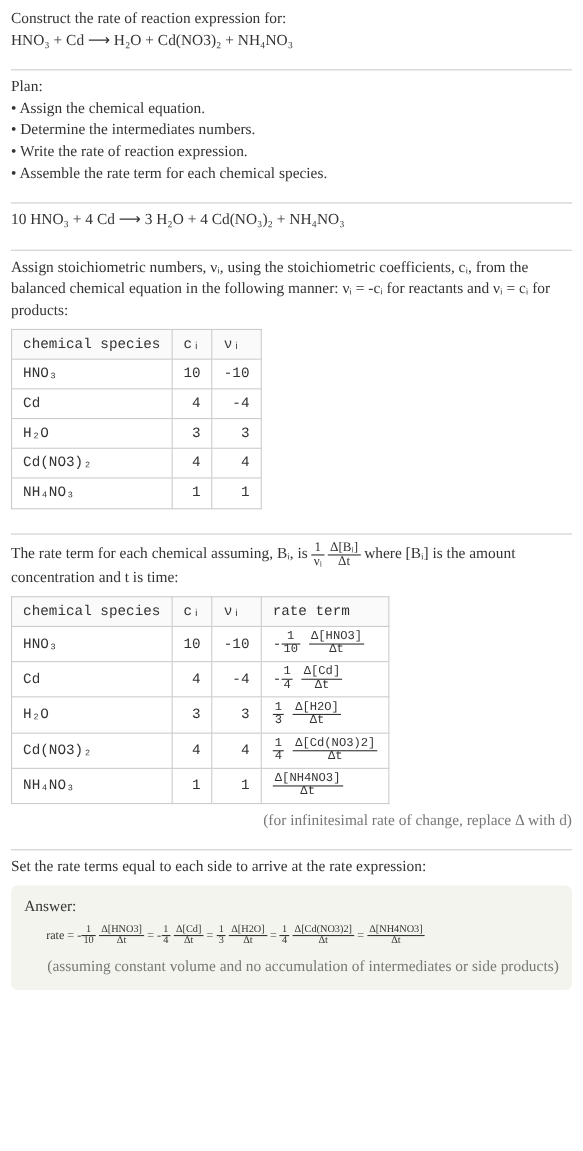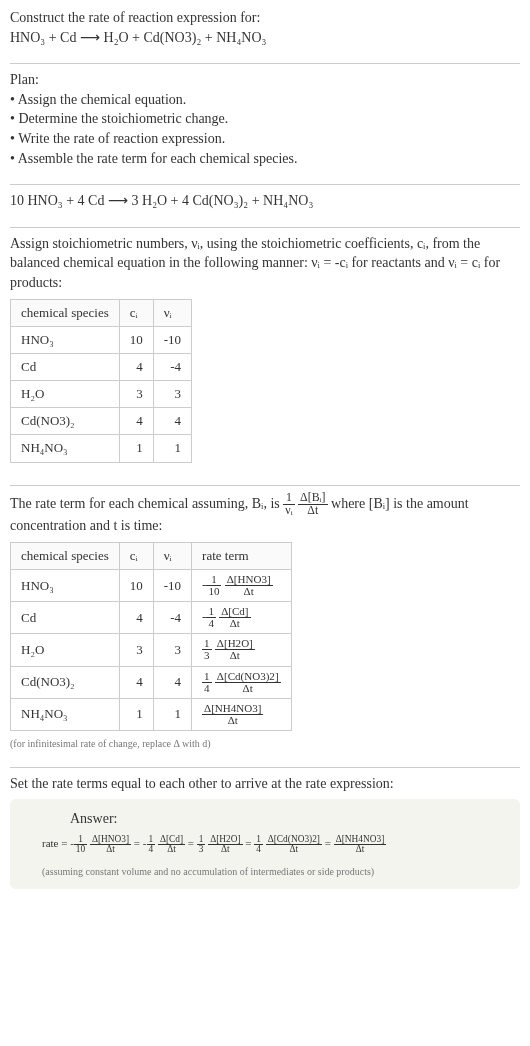"Determine the stoichiometric change." li { text: stoichiometric change -> intermediates numbers }
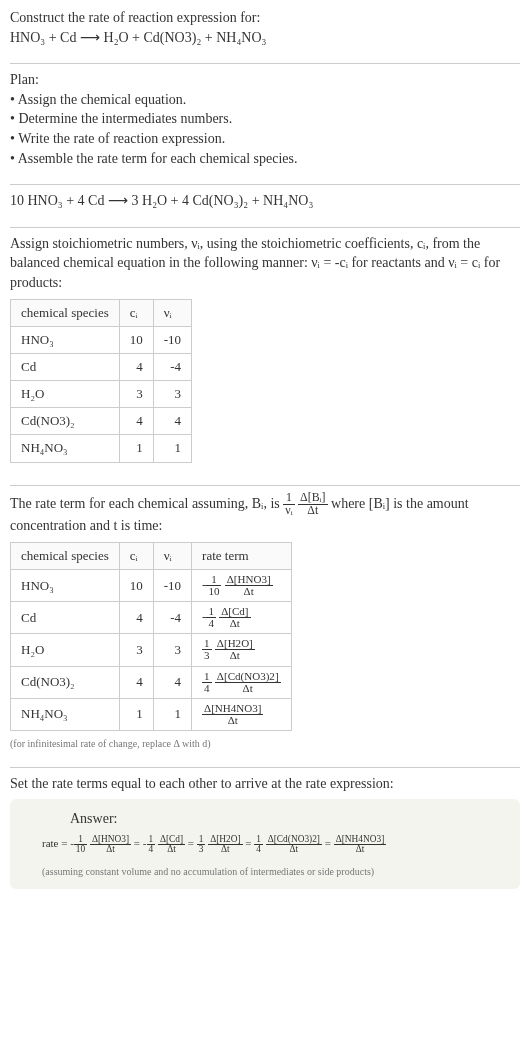"chemical species" th, td { font-family: none -> Liberation Mono, monospace }
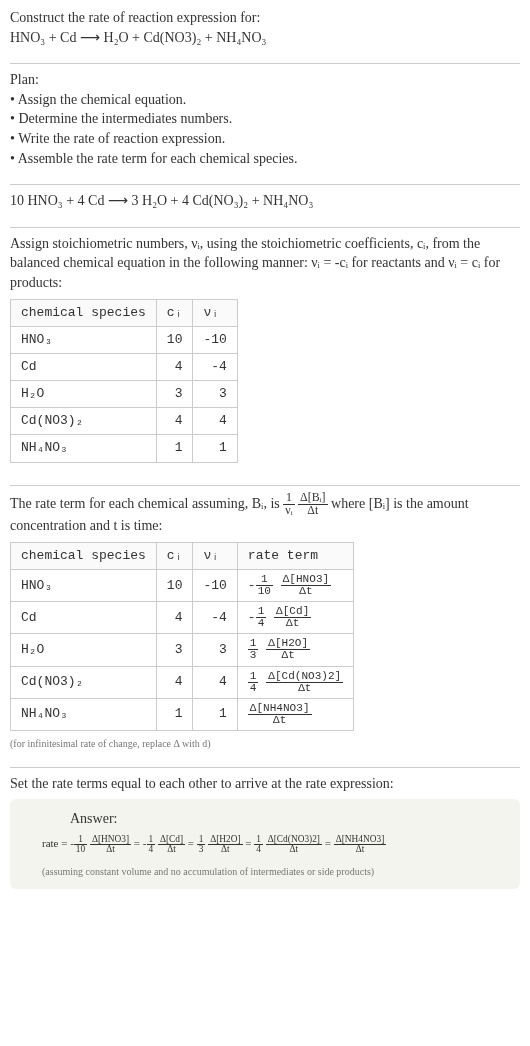"(for infinitesimal rate of change," .small-note { font-size: 10px -> 14px; text-align: none -> right }
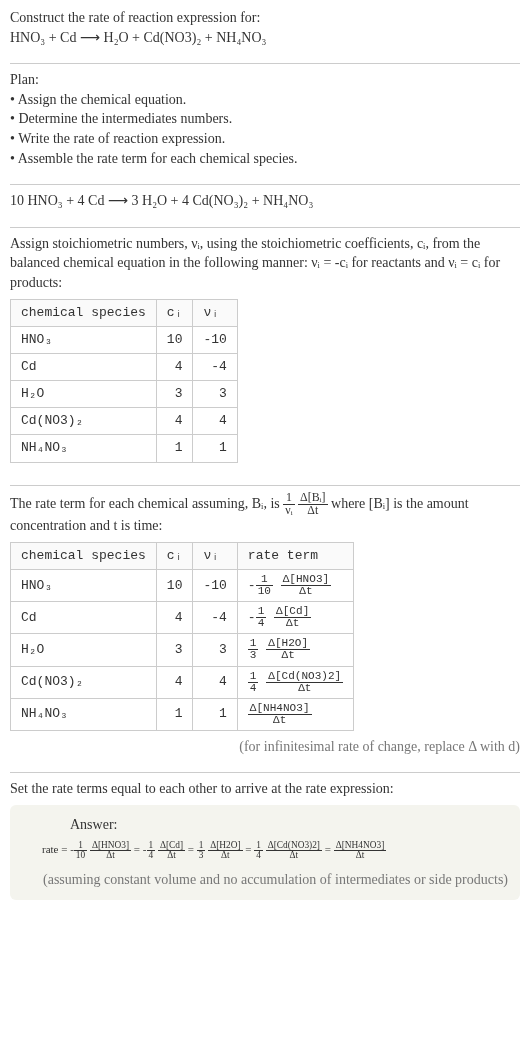"Set the rate terms equal" div { text: other -> side }
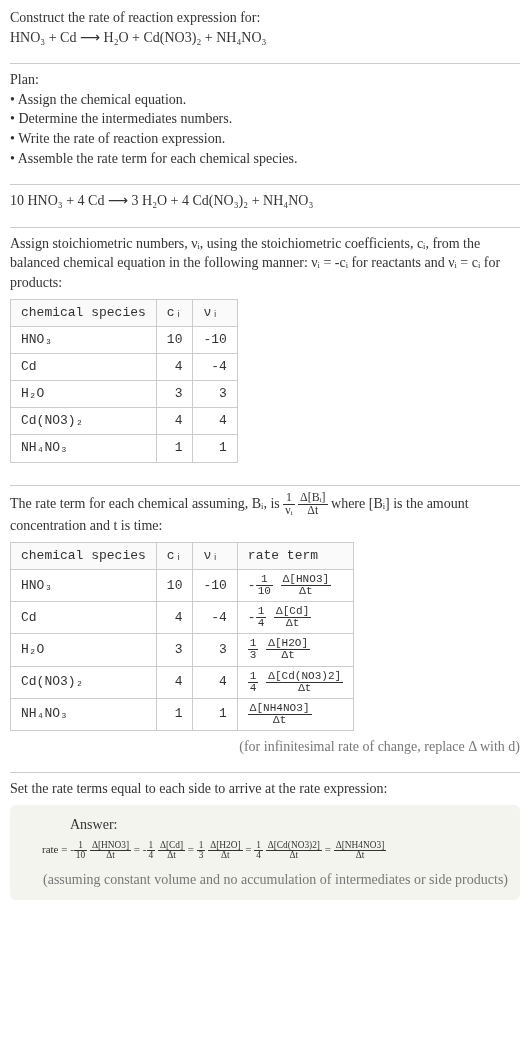"Answer:" .answer-label { margin-left: 48px -> none }
